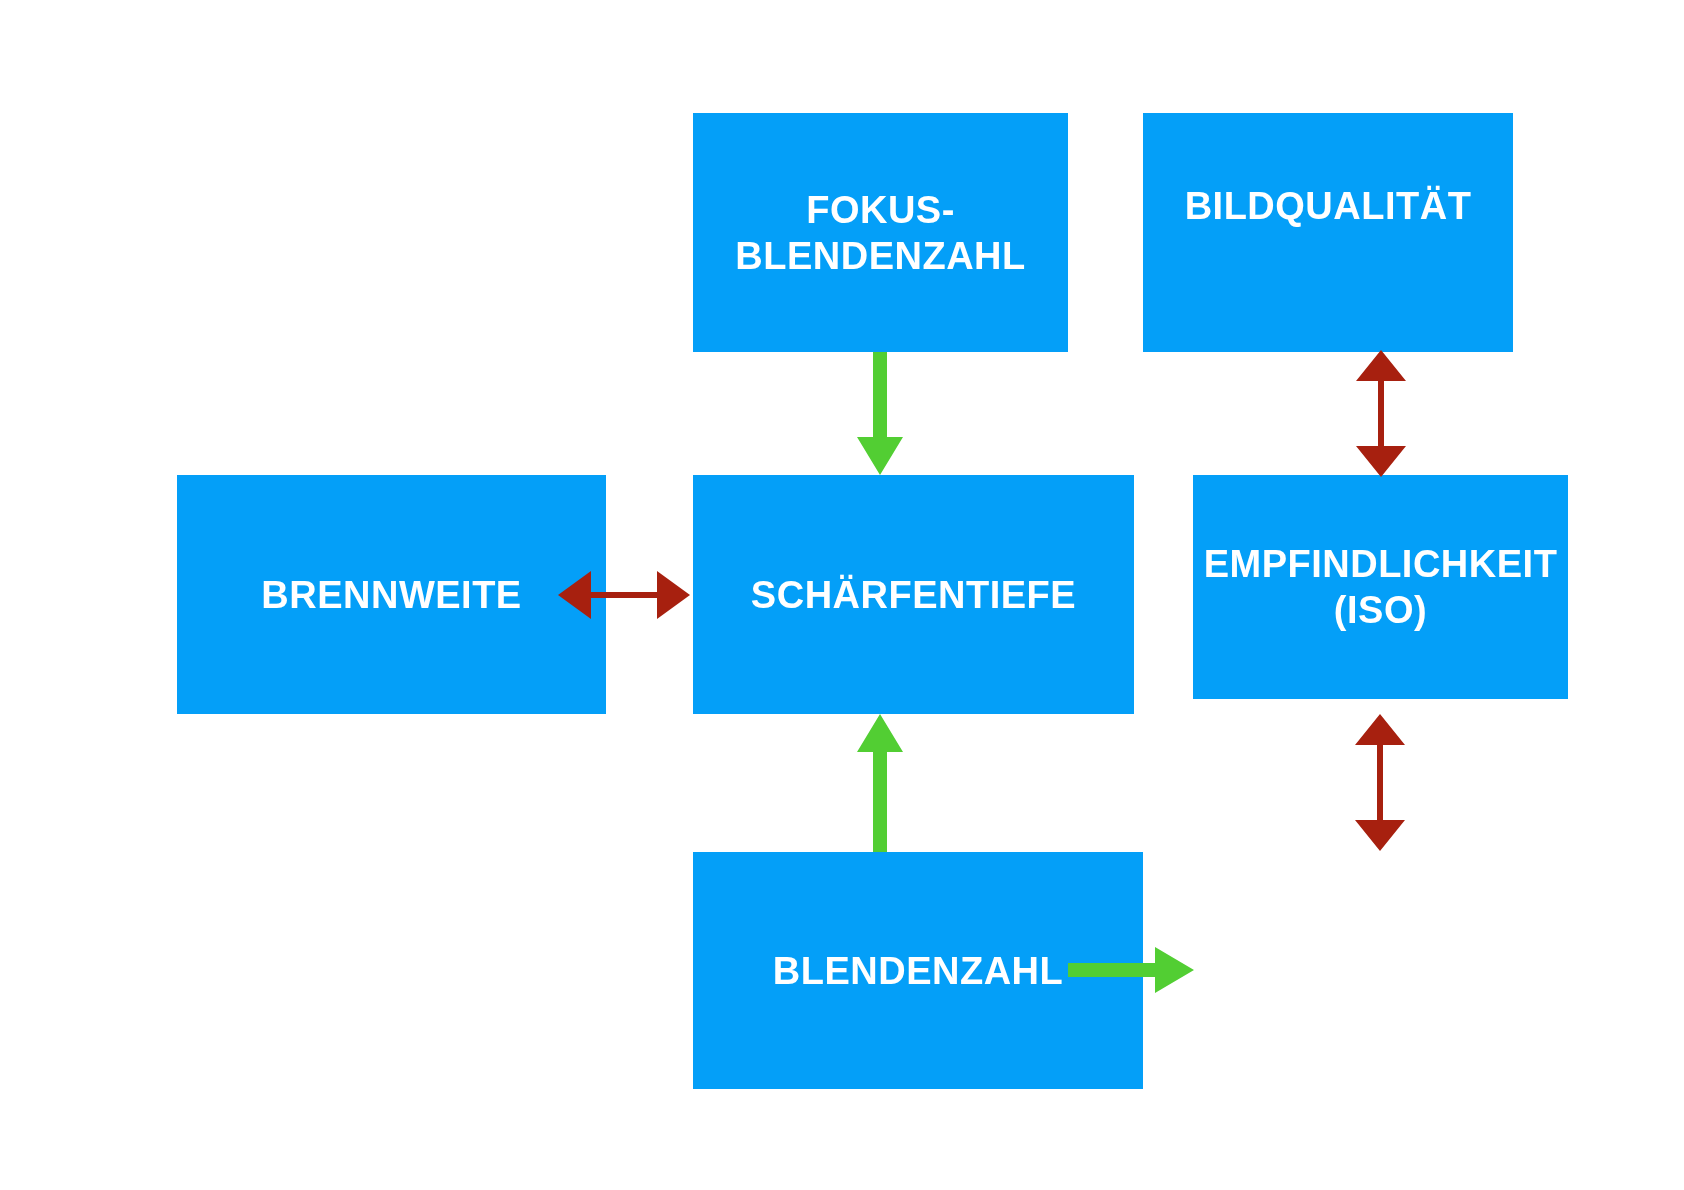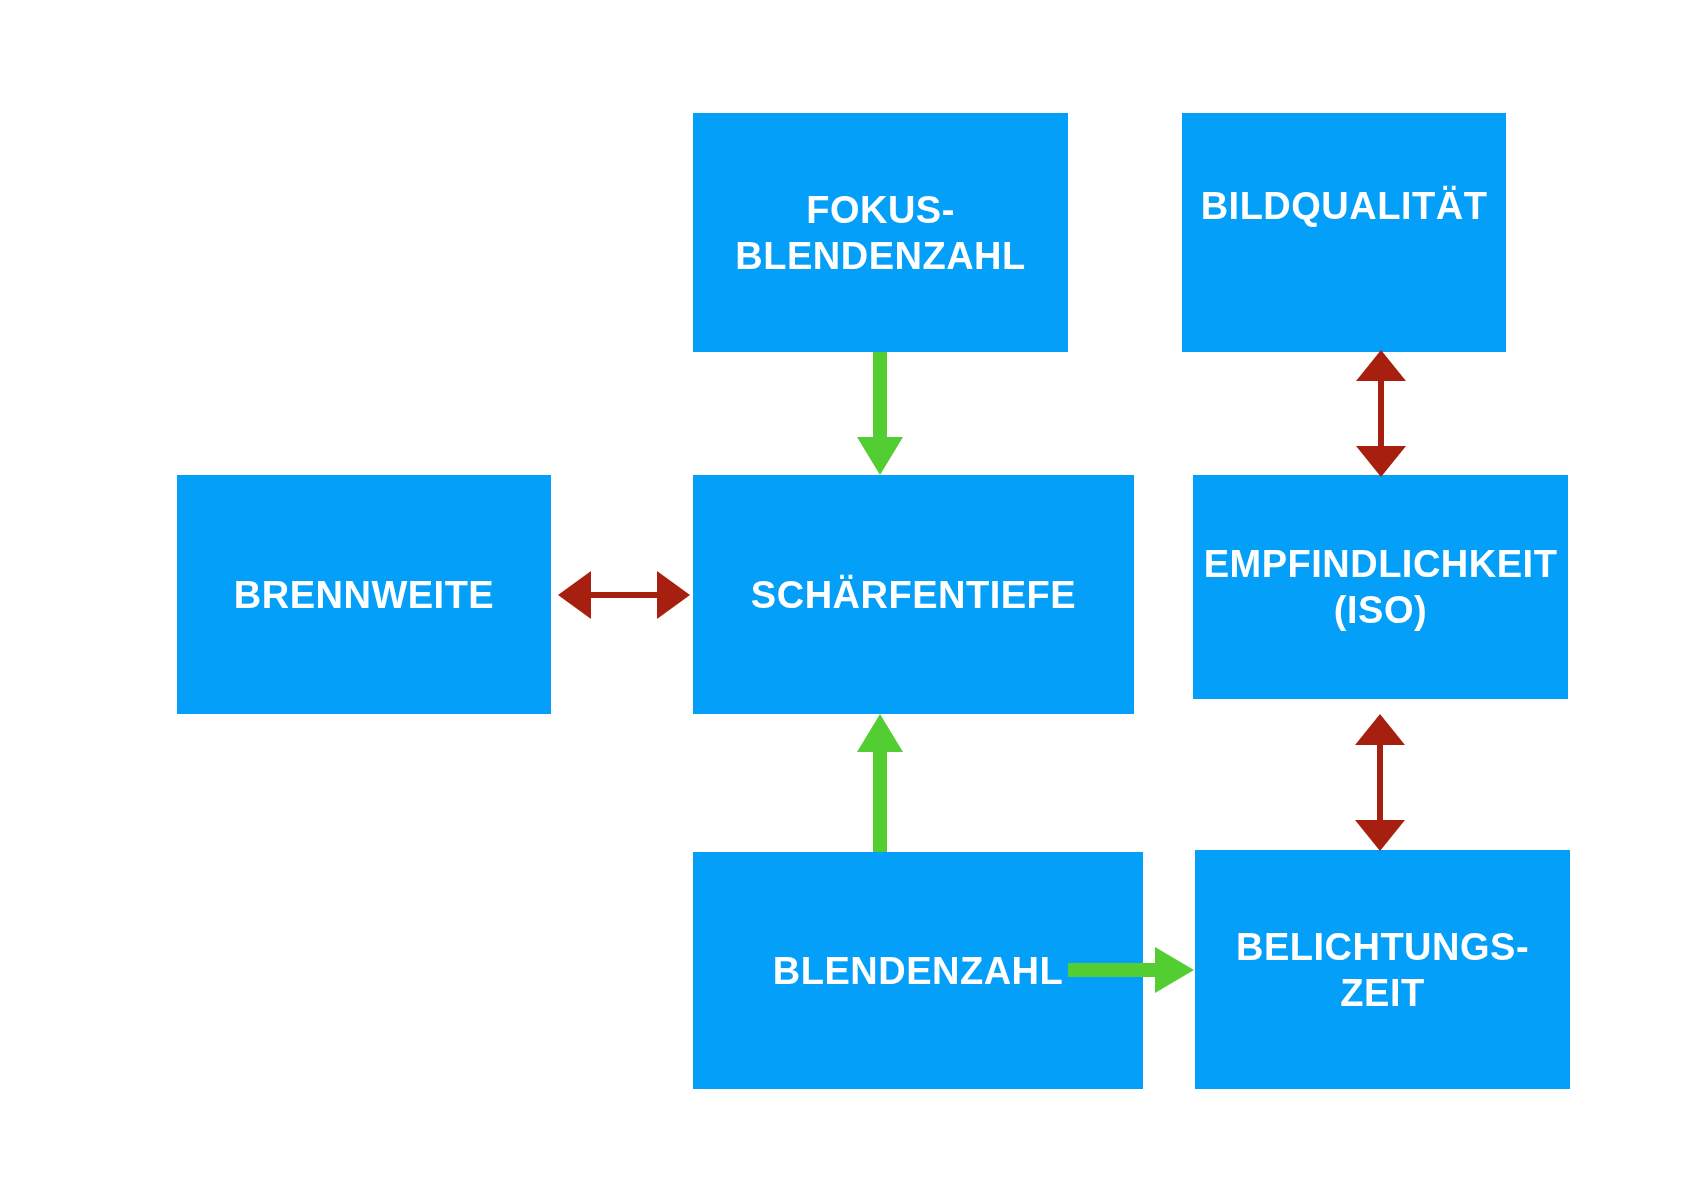"BILDQUALITÄT" div.box { left: 1182px -> 1143px; width: 324px -> 370px }
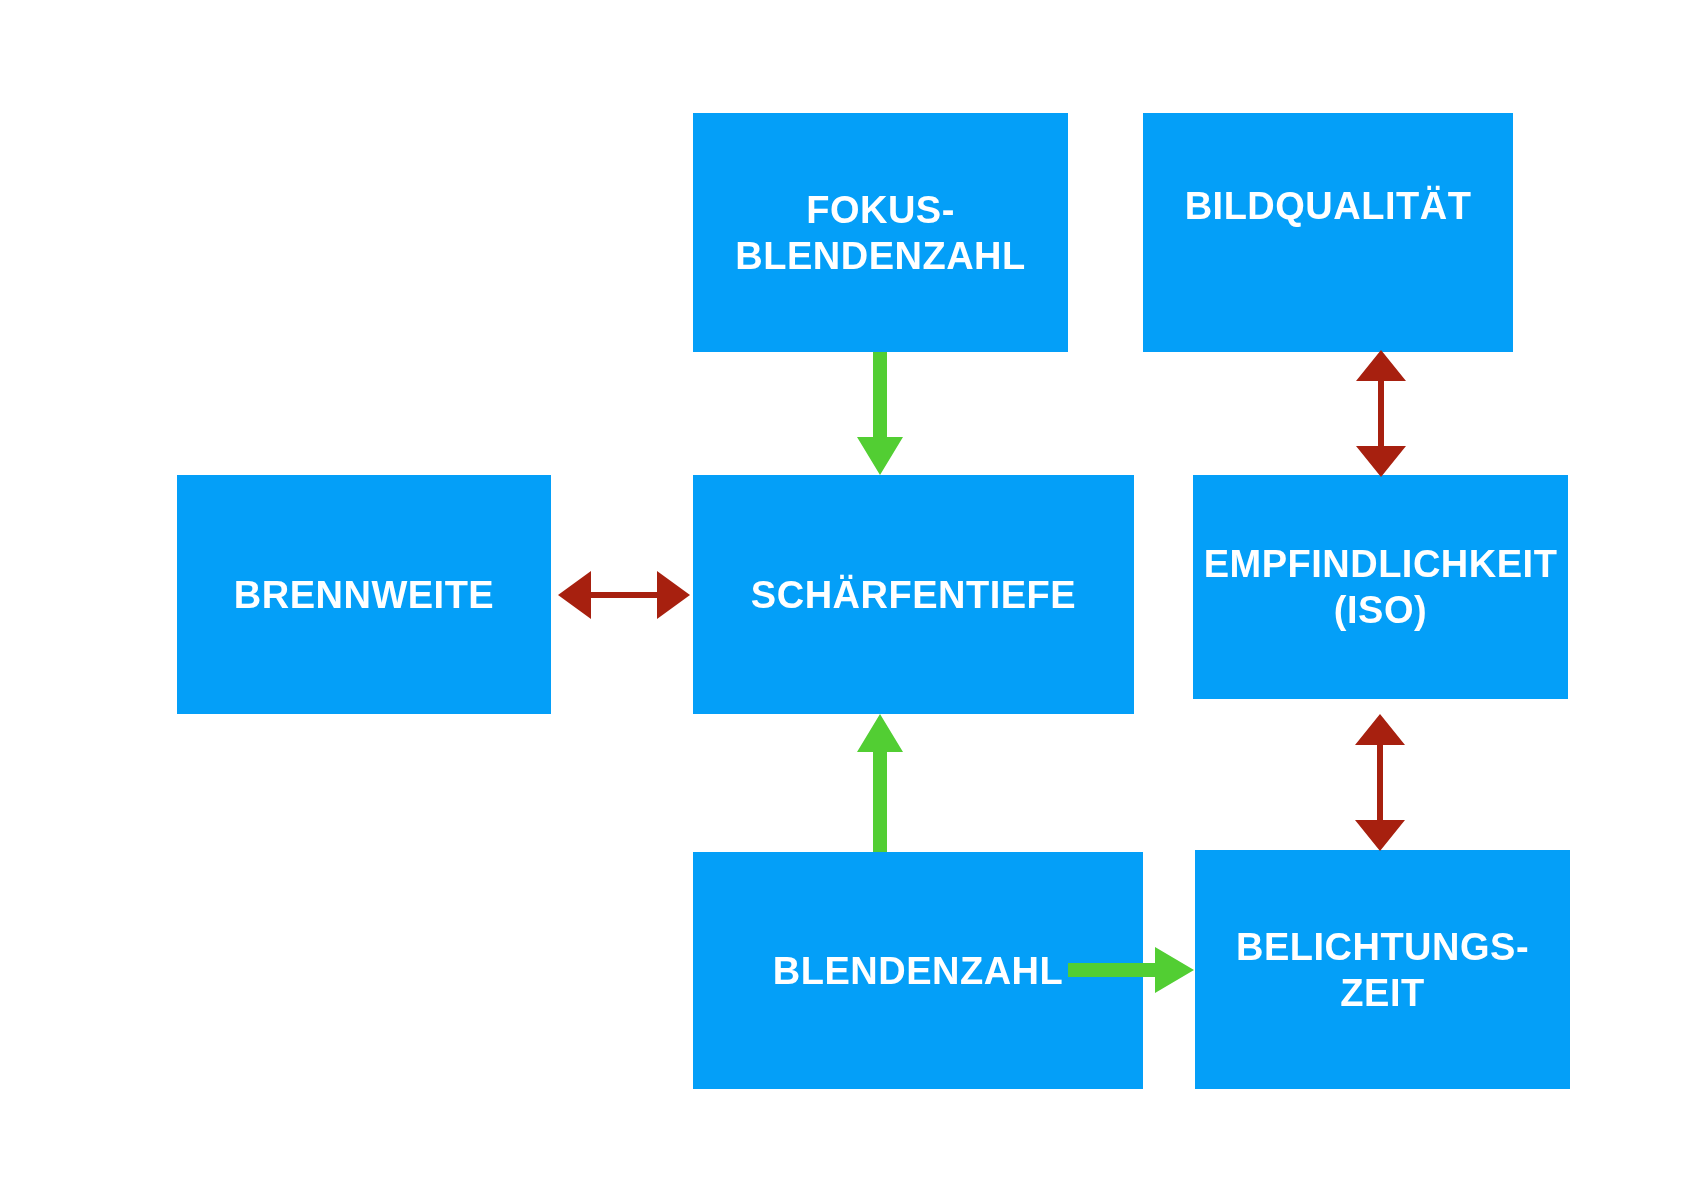"BRENNWEITE" div.box { width: 374px -> 429px }
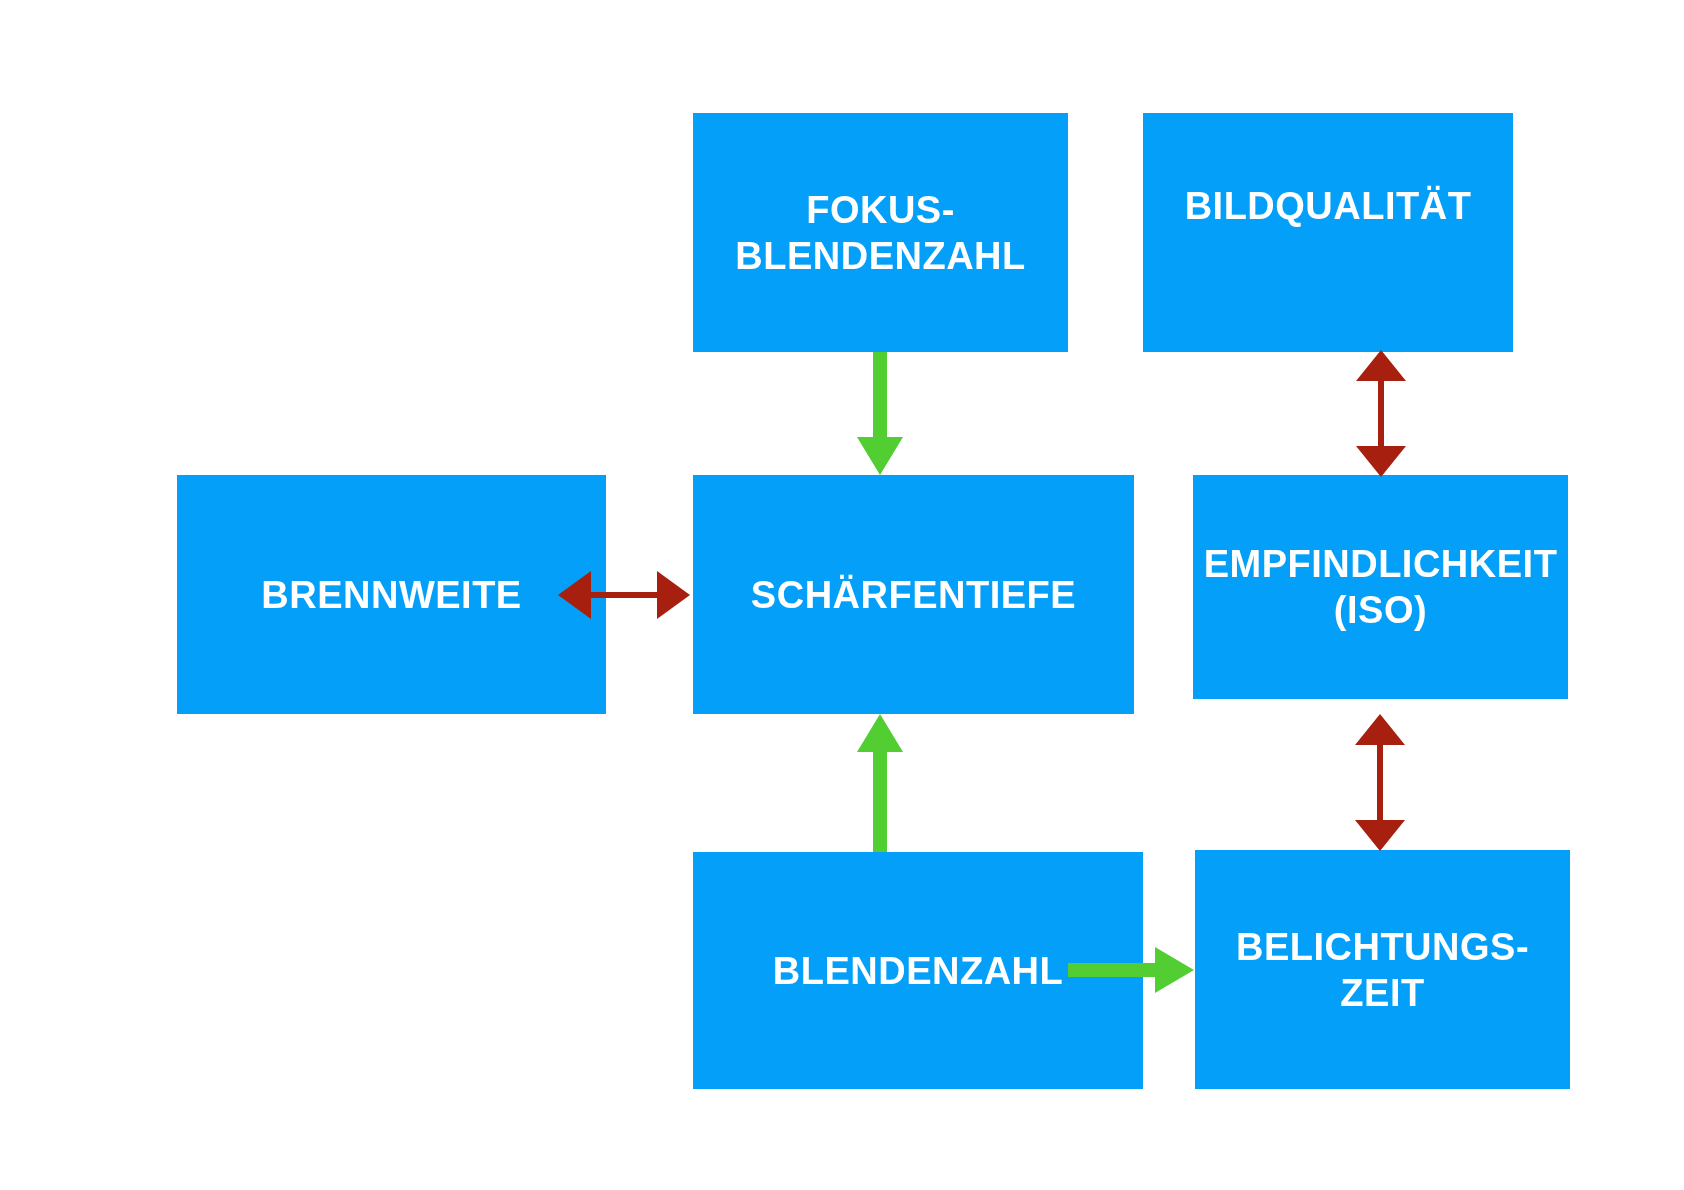"BELICHTUNGS-" div.box { html: <div> <span>BELICHTUNGS-</span> <span>ZEIT</span> </div> -> none }
